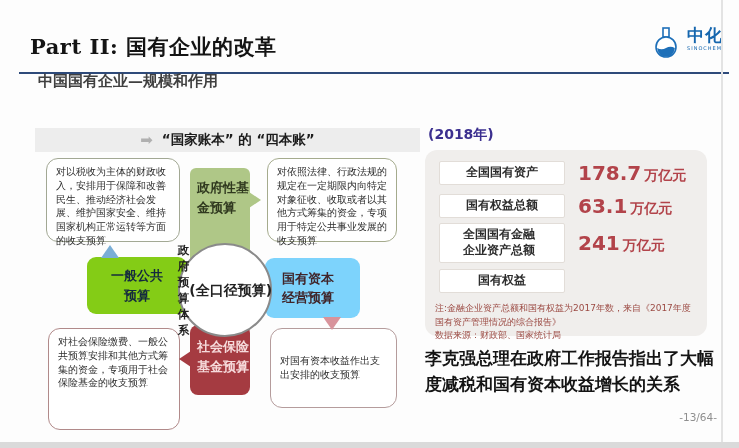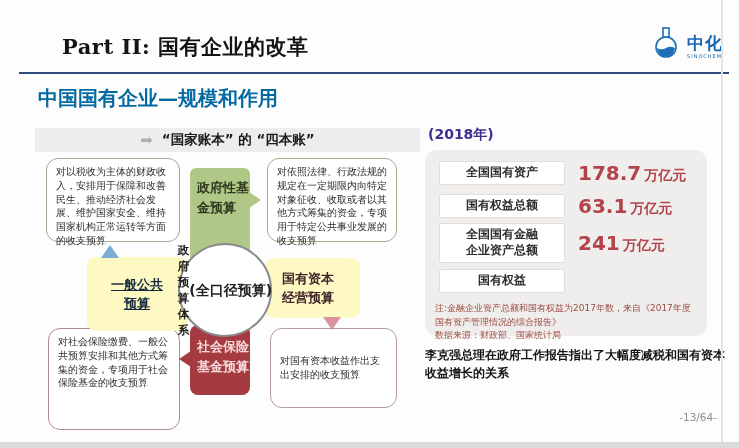"Part II: 国有企业的改革" .title { margin-left: 32px -> none }
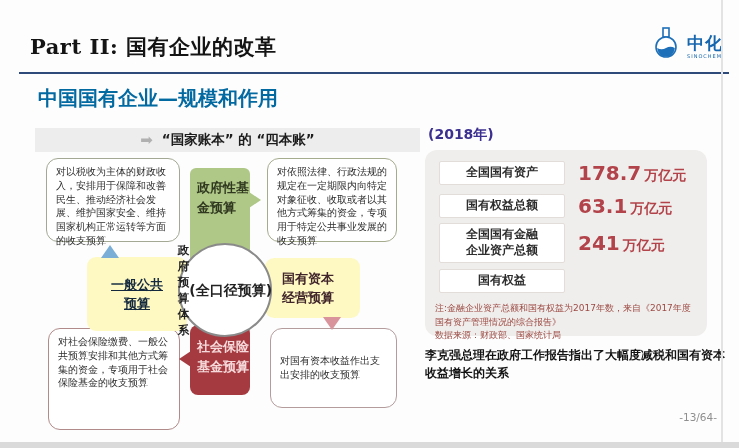"中化" .logo { align-items: flex-end -> flex-start }
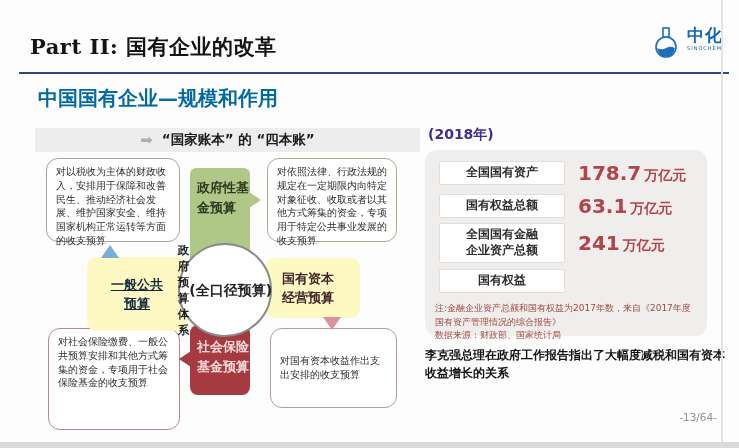"中国国有企业—规模和作用" .subtitle { color: #0369a1 -> #404040; font-size: 20px -> 15px; top: 85px -> 72px }
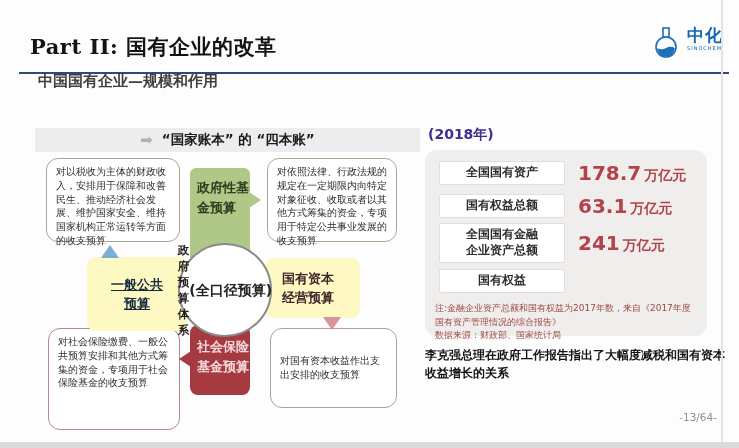"全国国有资产" .stat-label { text-align: center -> none }
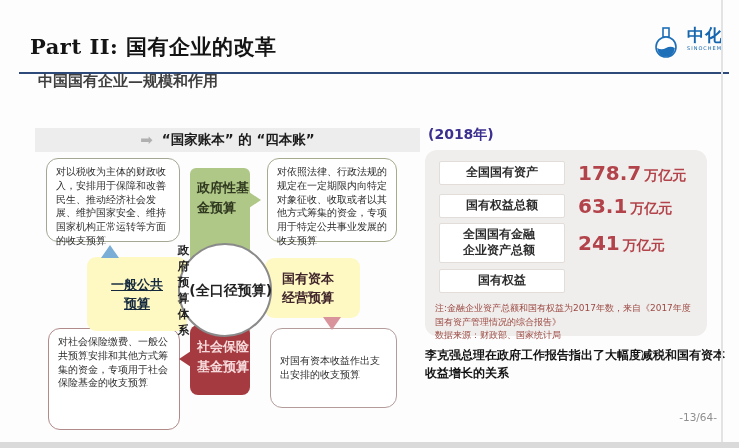"一般公共预算" .c-blue { background: #fef9c3 -> #84cc16; height: 74px -> 57px; text-decoration: underline -> none }
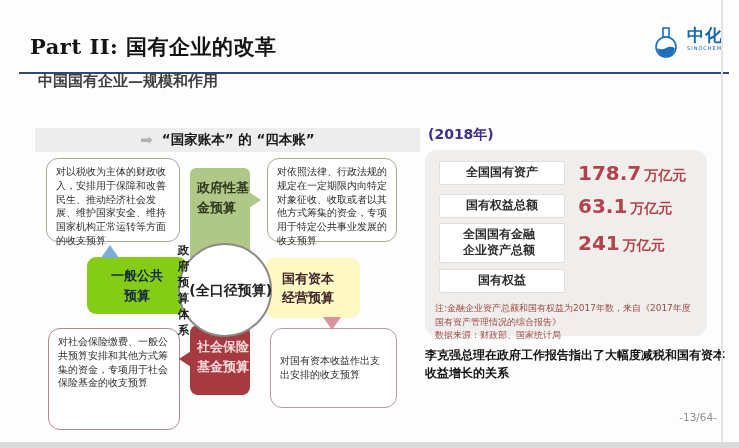"国有资本经营预算" .c-pink { background: #fef9c3 -> #7dd3fc }
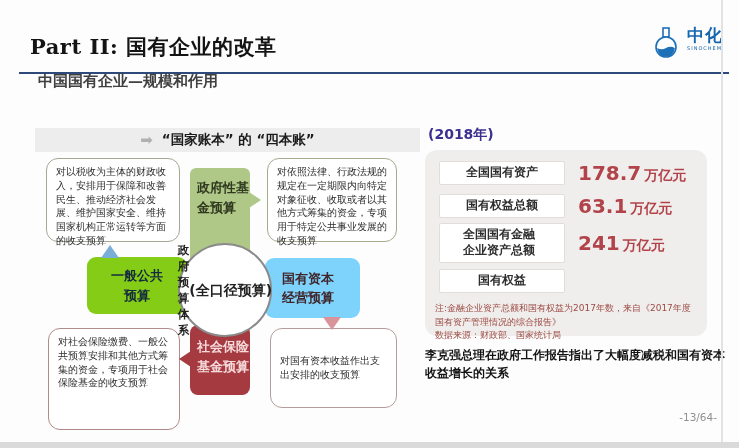"李克强总理在政府工作报告指出了大幅度减税和国有资本收益增长的关系" .highlight { font-size: 12px -> 17px }
